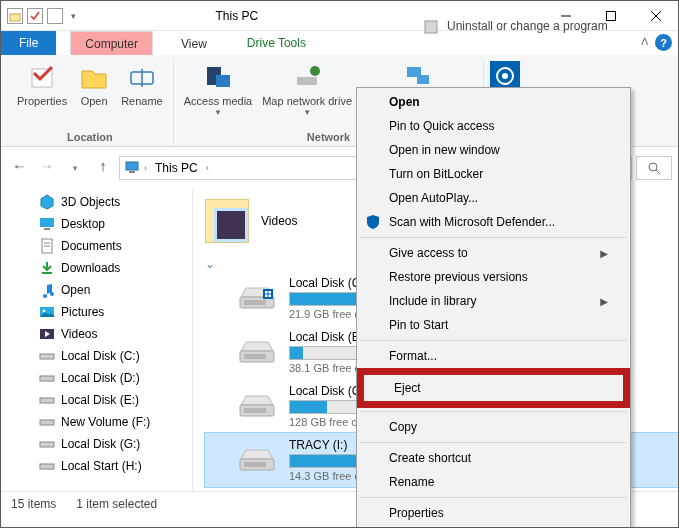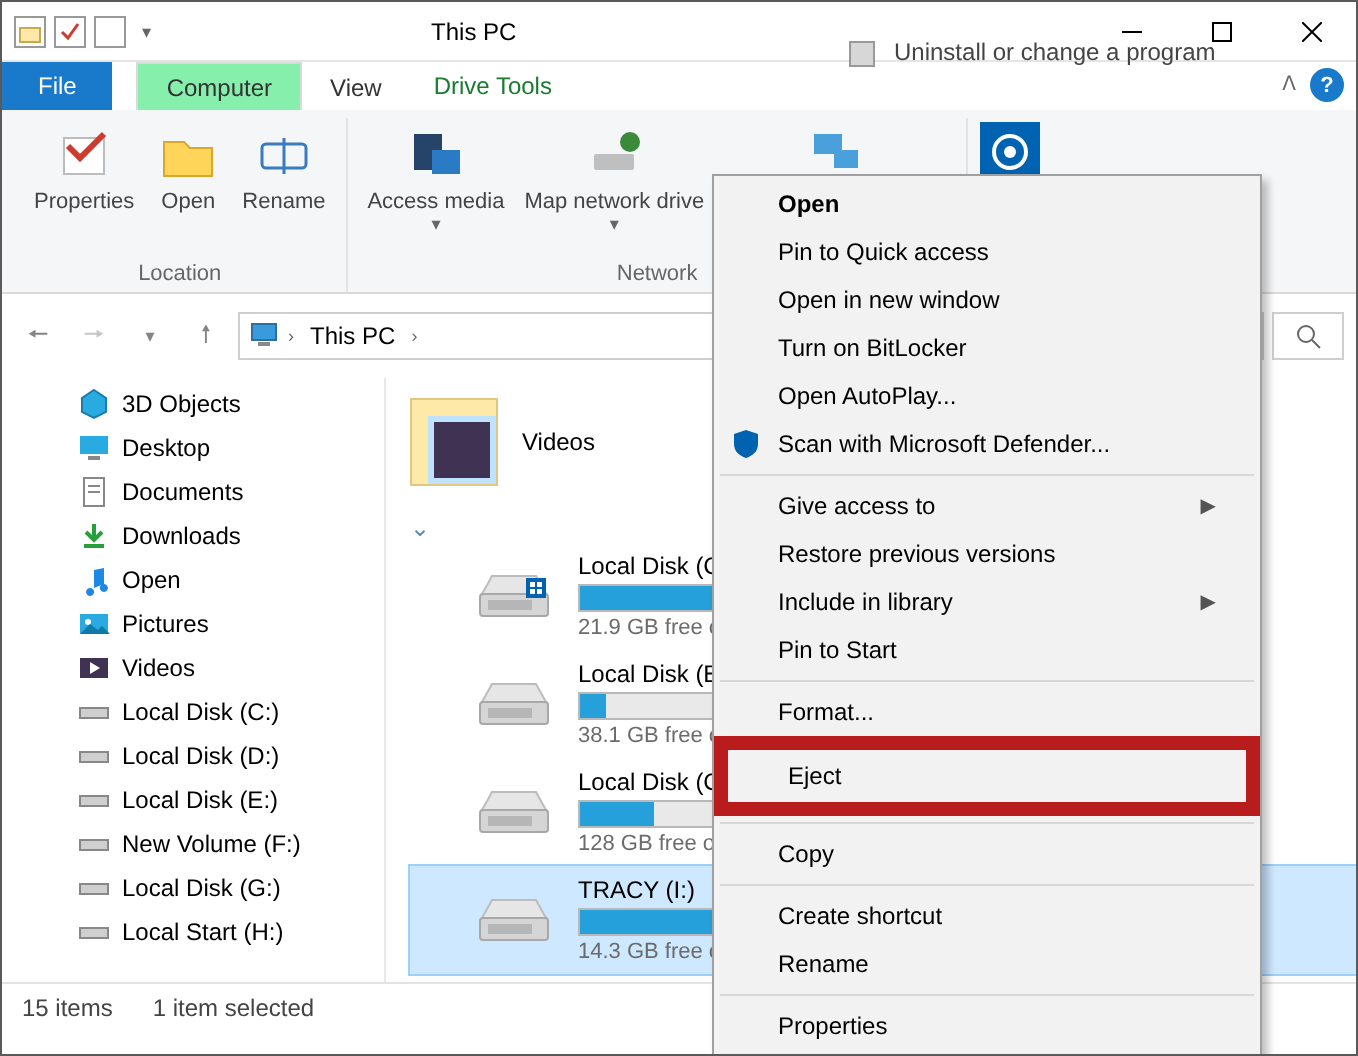"File" .tabstrip { gap: none -> 14px }
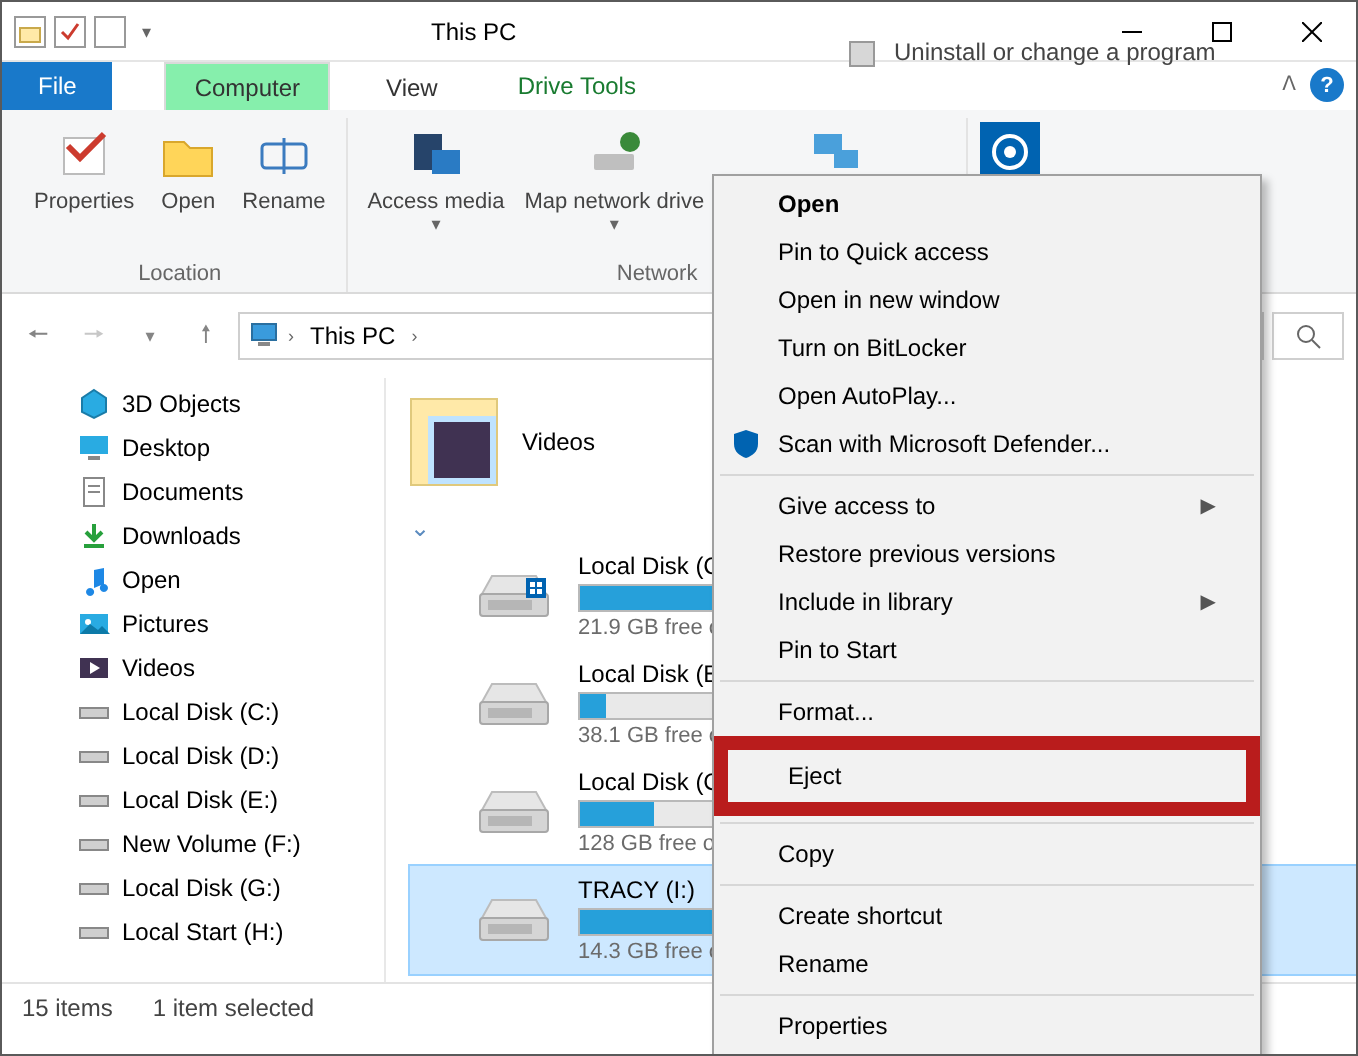"Computer" .tab.active { background: #86efac -> #fca5a5; margin-left: 12px -> none }
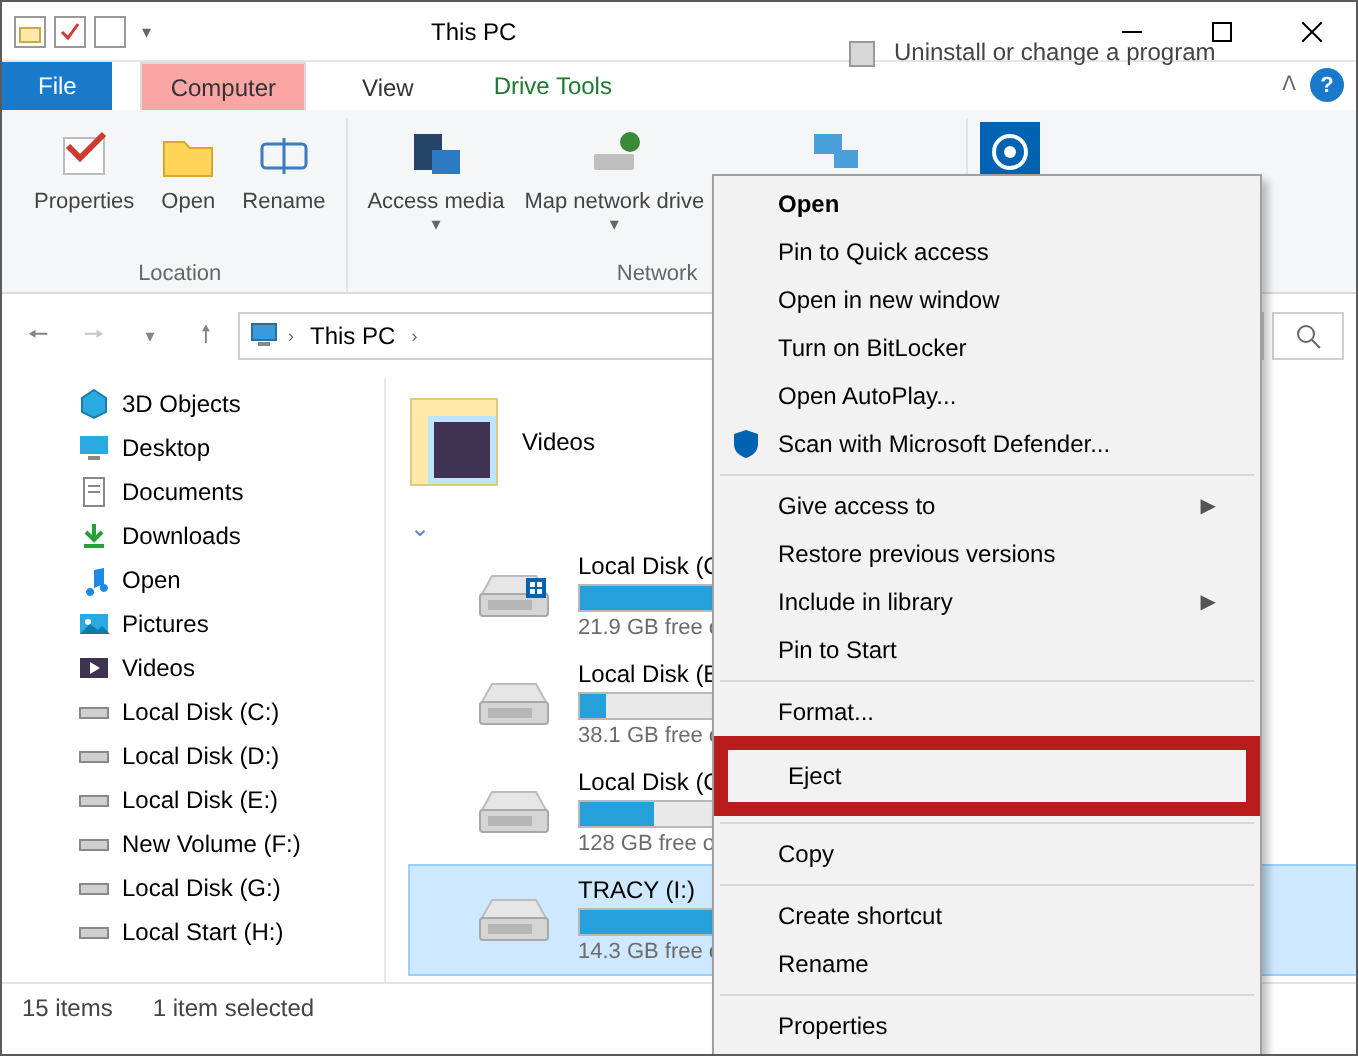"Location" .rgroup-label { font-weight: none -> bold }
